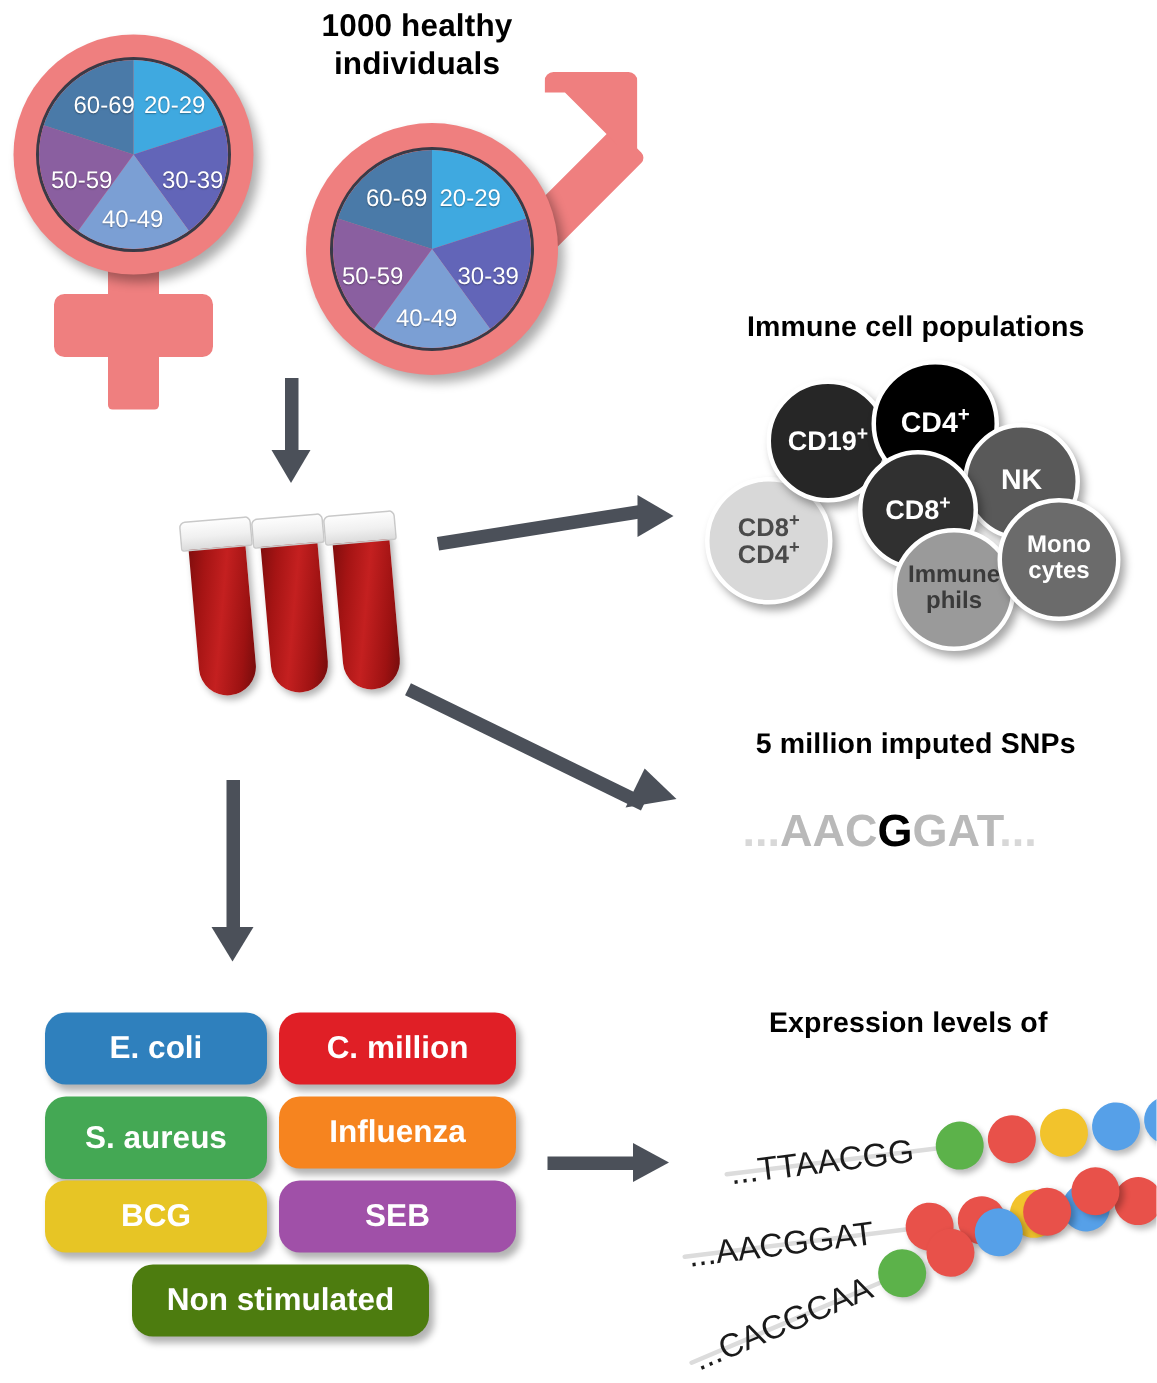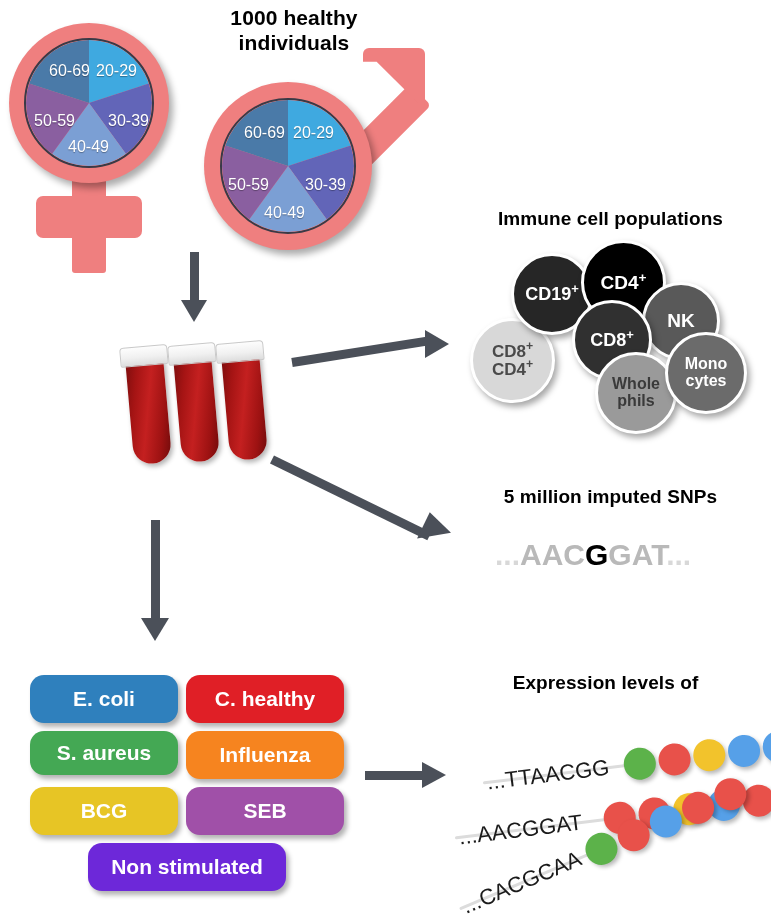"1000 healthy individuals" #title-individuals { left: 184px -> 168px }
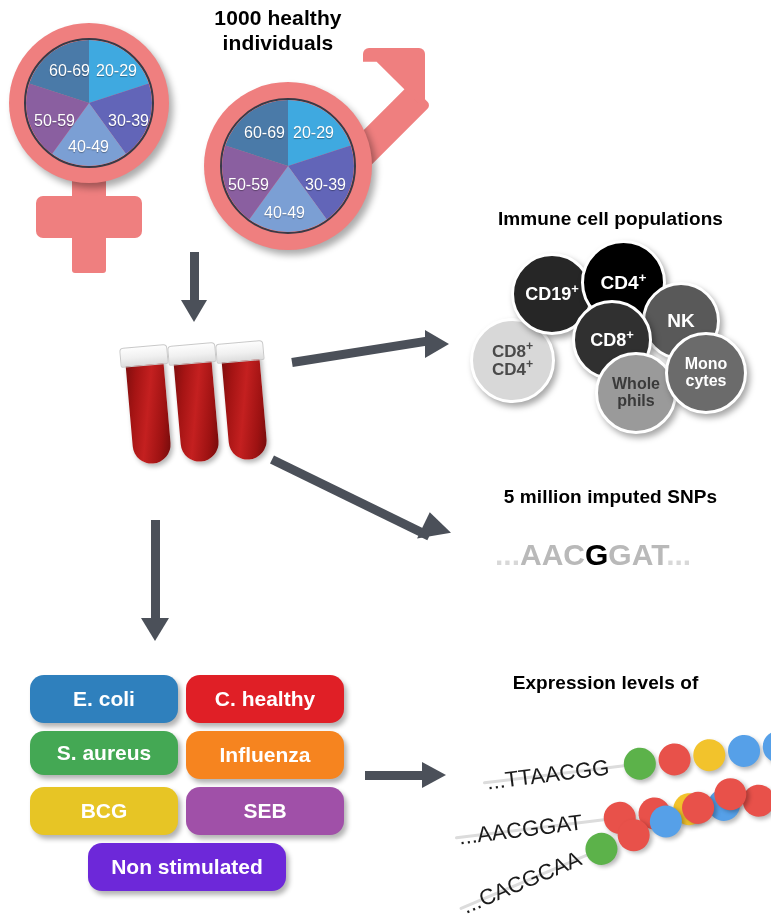"Whole" span { text: Whole -> Immune }
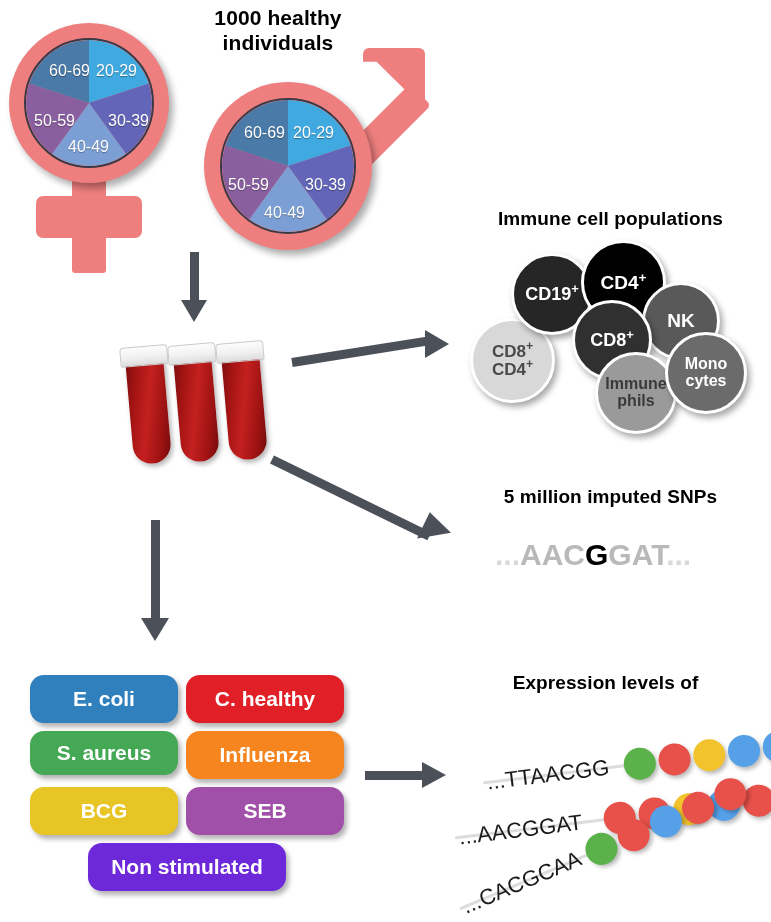"C. healthy" div.pill { text: healthy -> million }
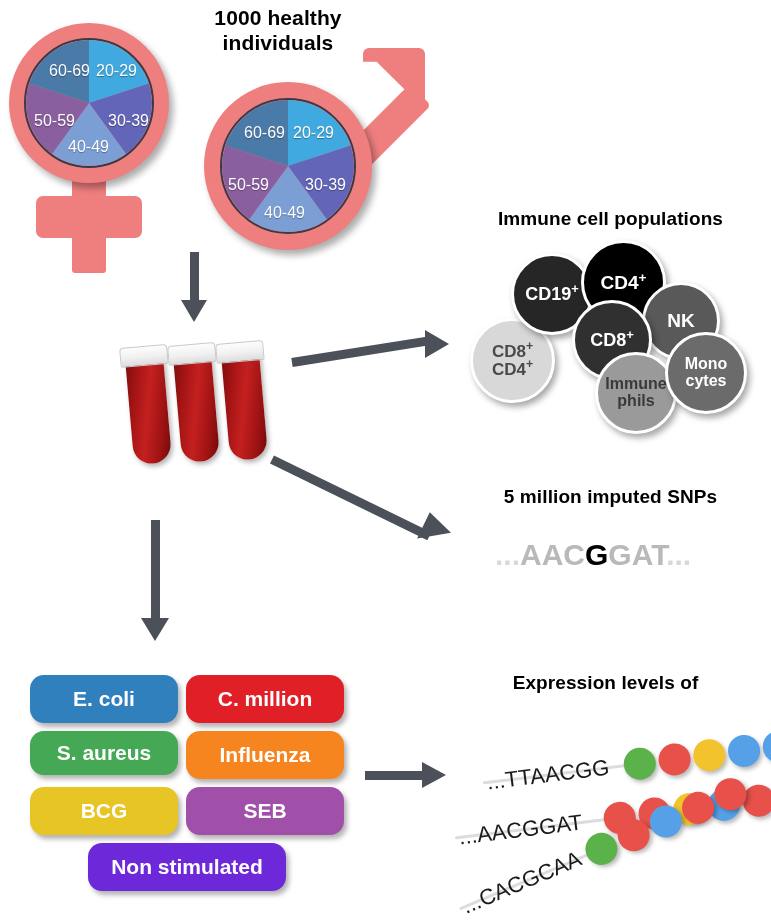"S. aureus" div.pill { height: 44px -> 55px }
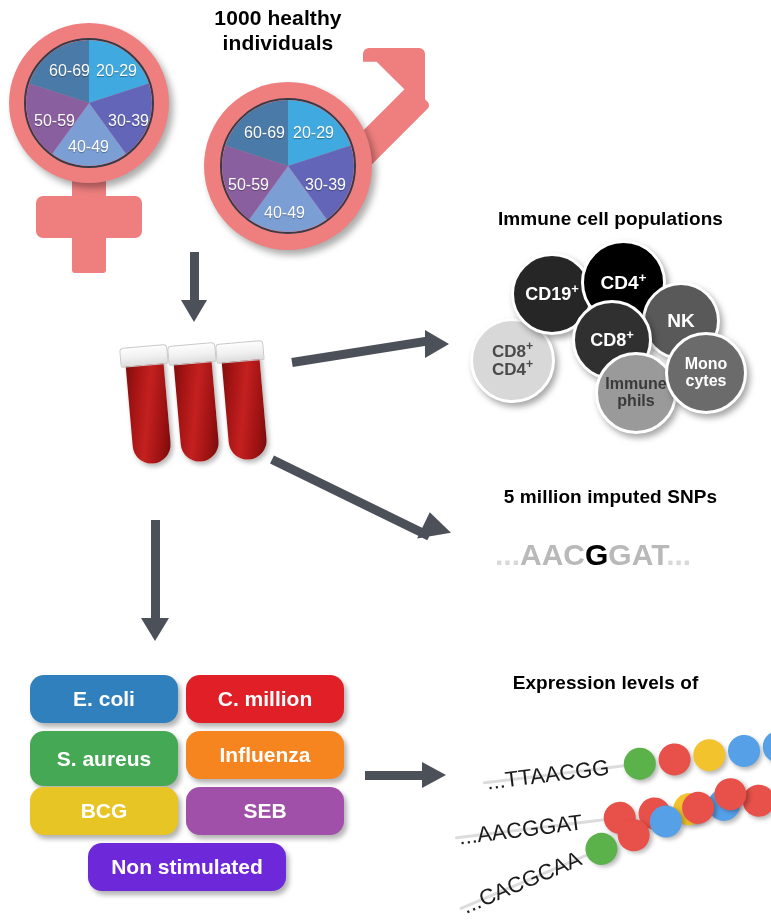"Non stimulated" div.pill { background: #6d28d9 -> #4d7c0f }
